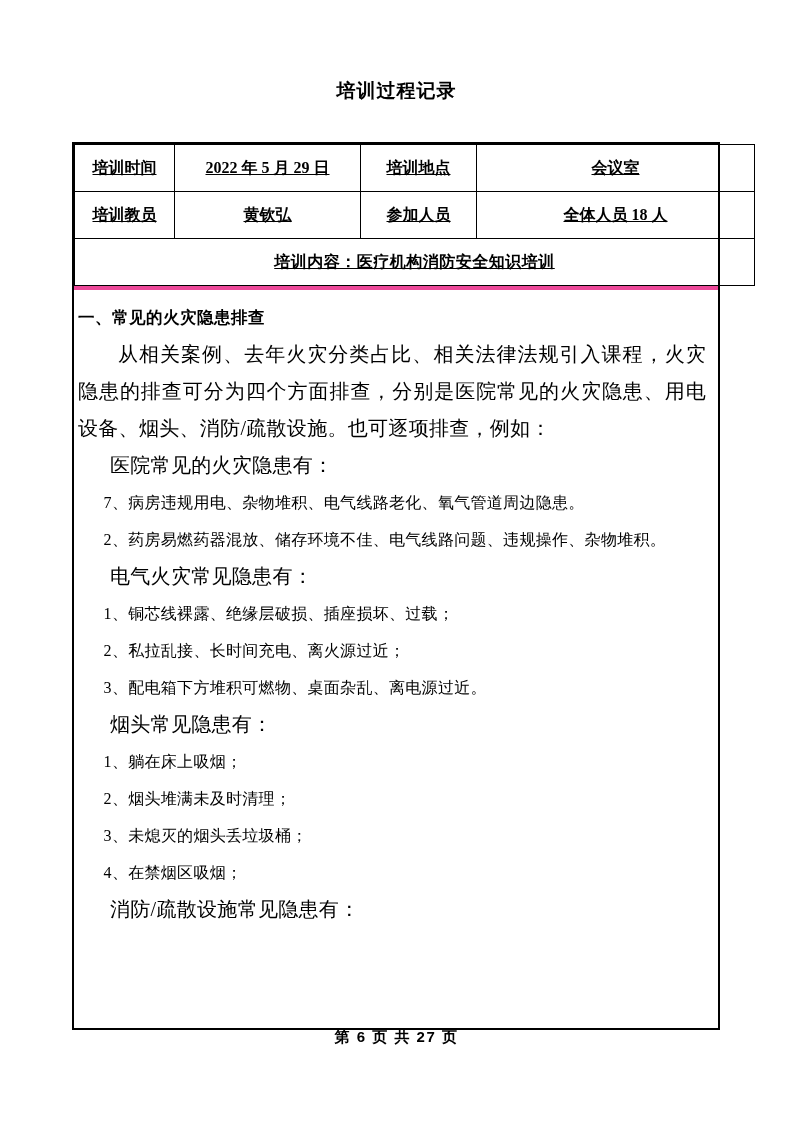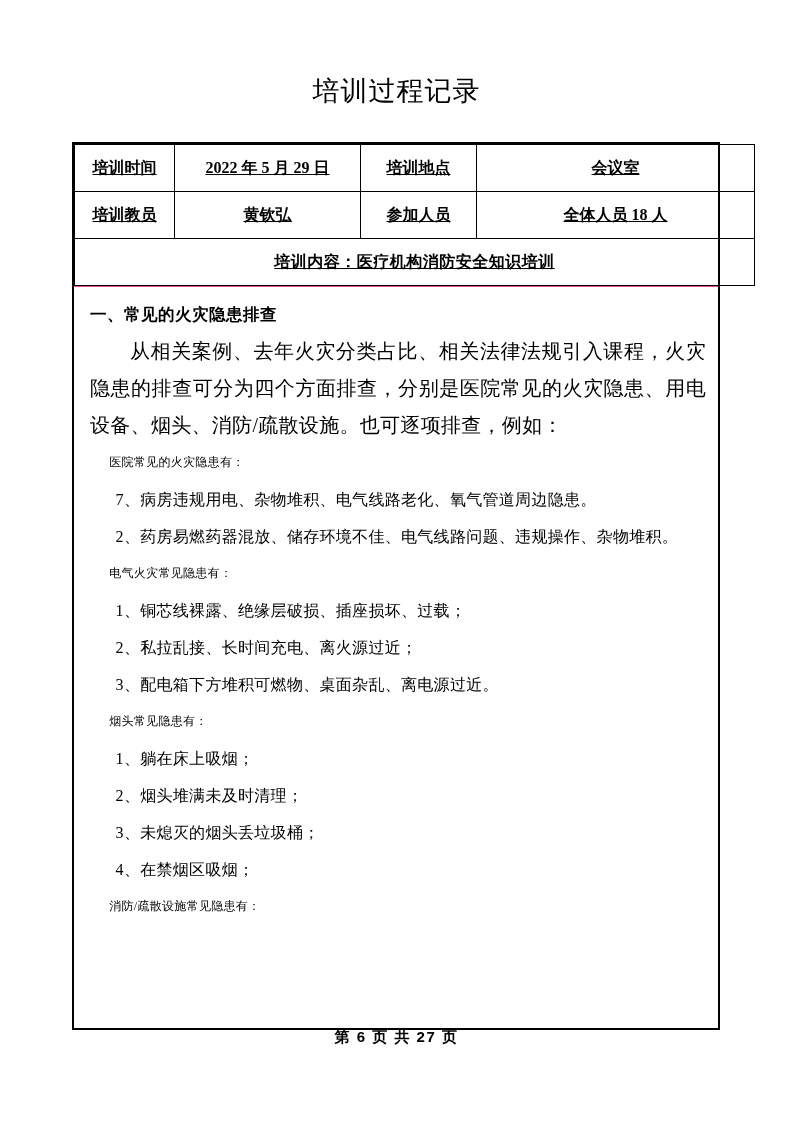"培训过程记录" .doc-title { font-size: 27px -> 19px; font-weight: normal -> bold }
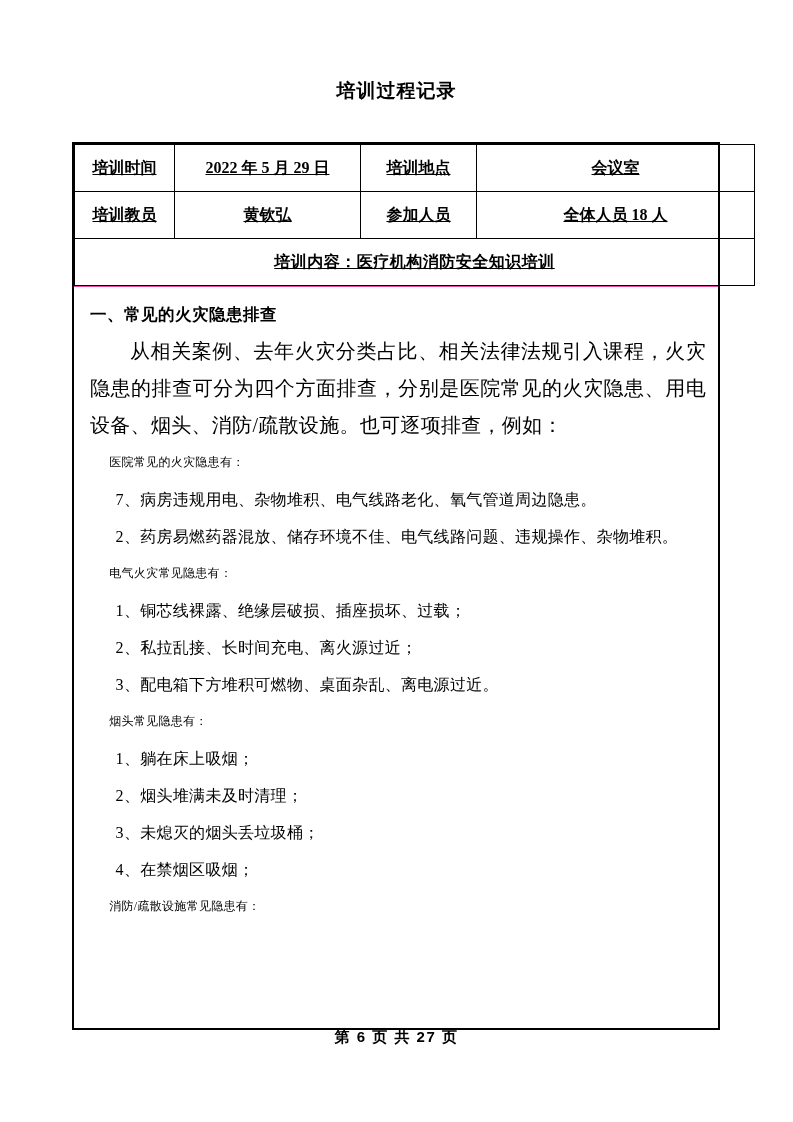"一、常见的火灾隐患排查" .body-cell { border-top: 1px solid #ec4899 -> 4px solid #ec4899; padding: 10px 12px 16px 16px -> 10px 12px 16px 4px }
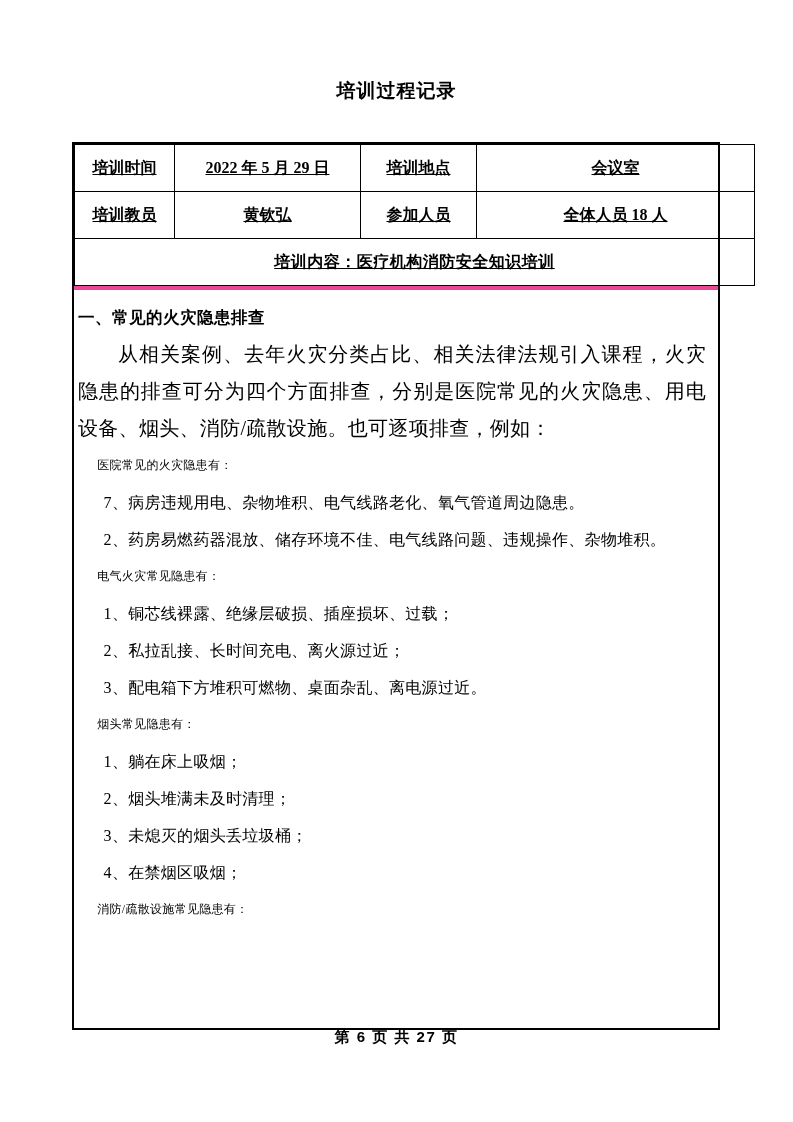"医院常见的火灾隐患有：" .sub-head { font-size: 12px -> 20px }
